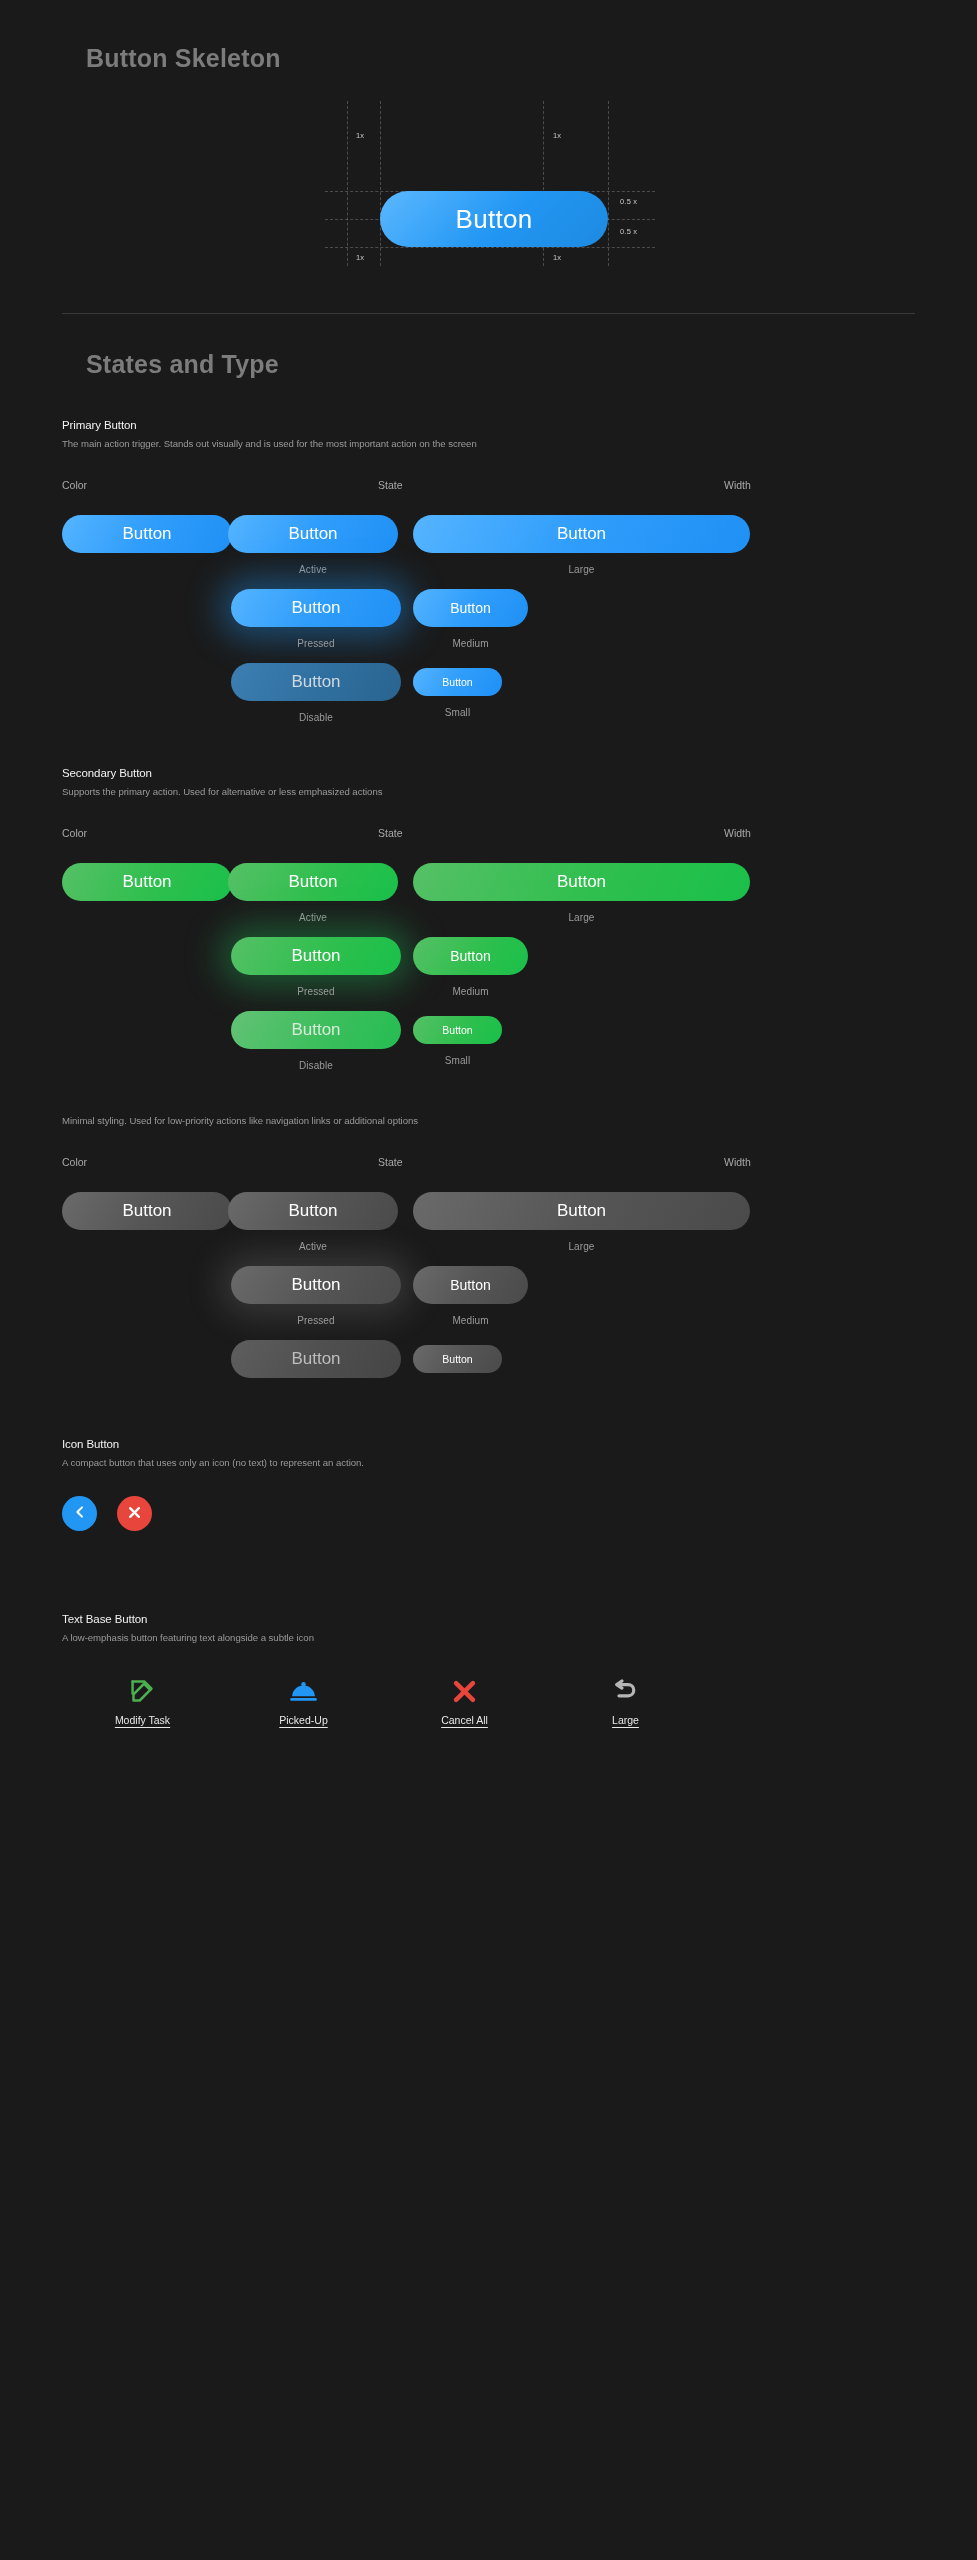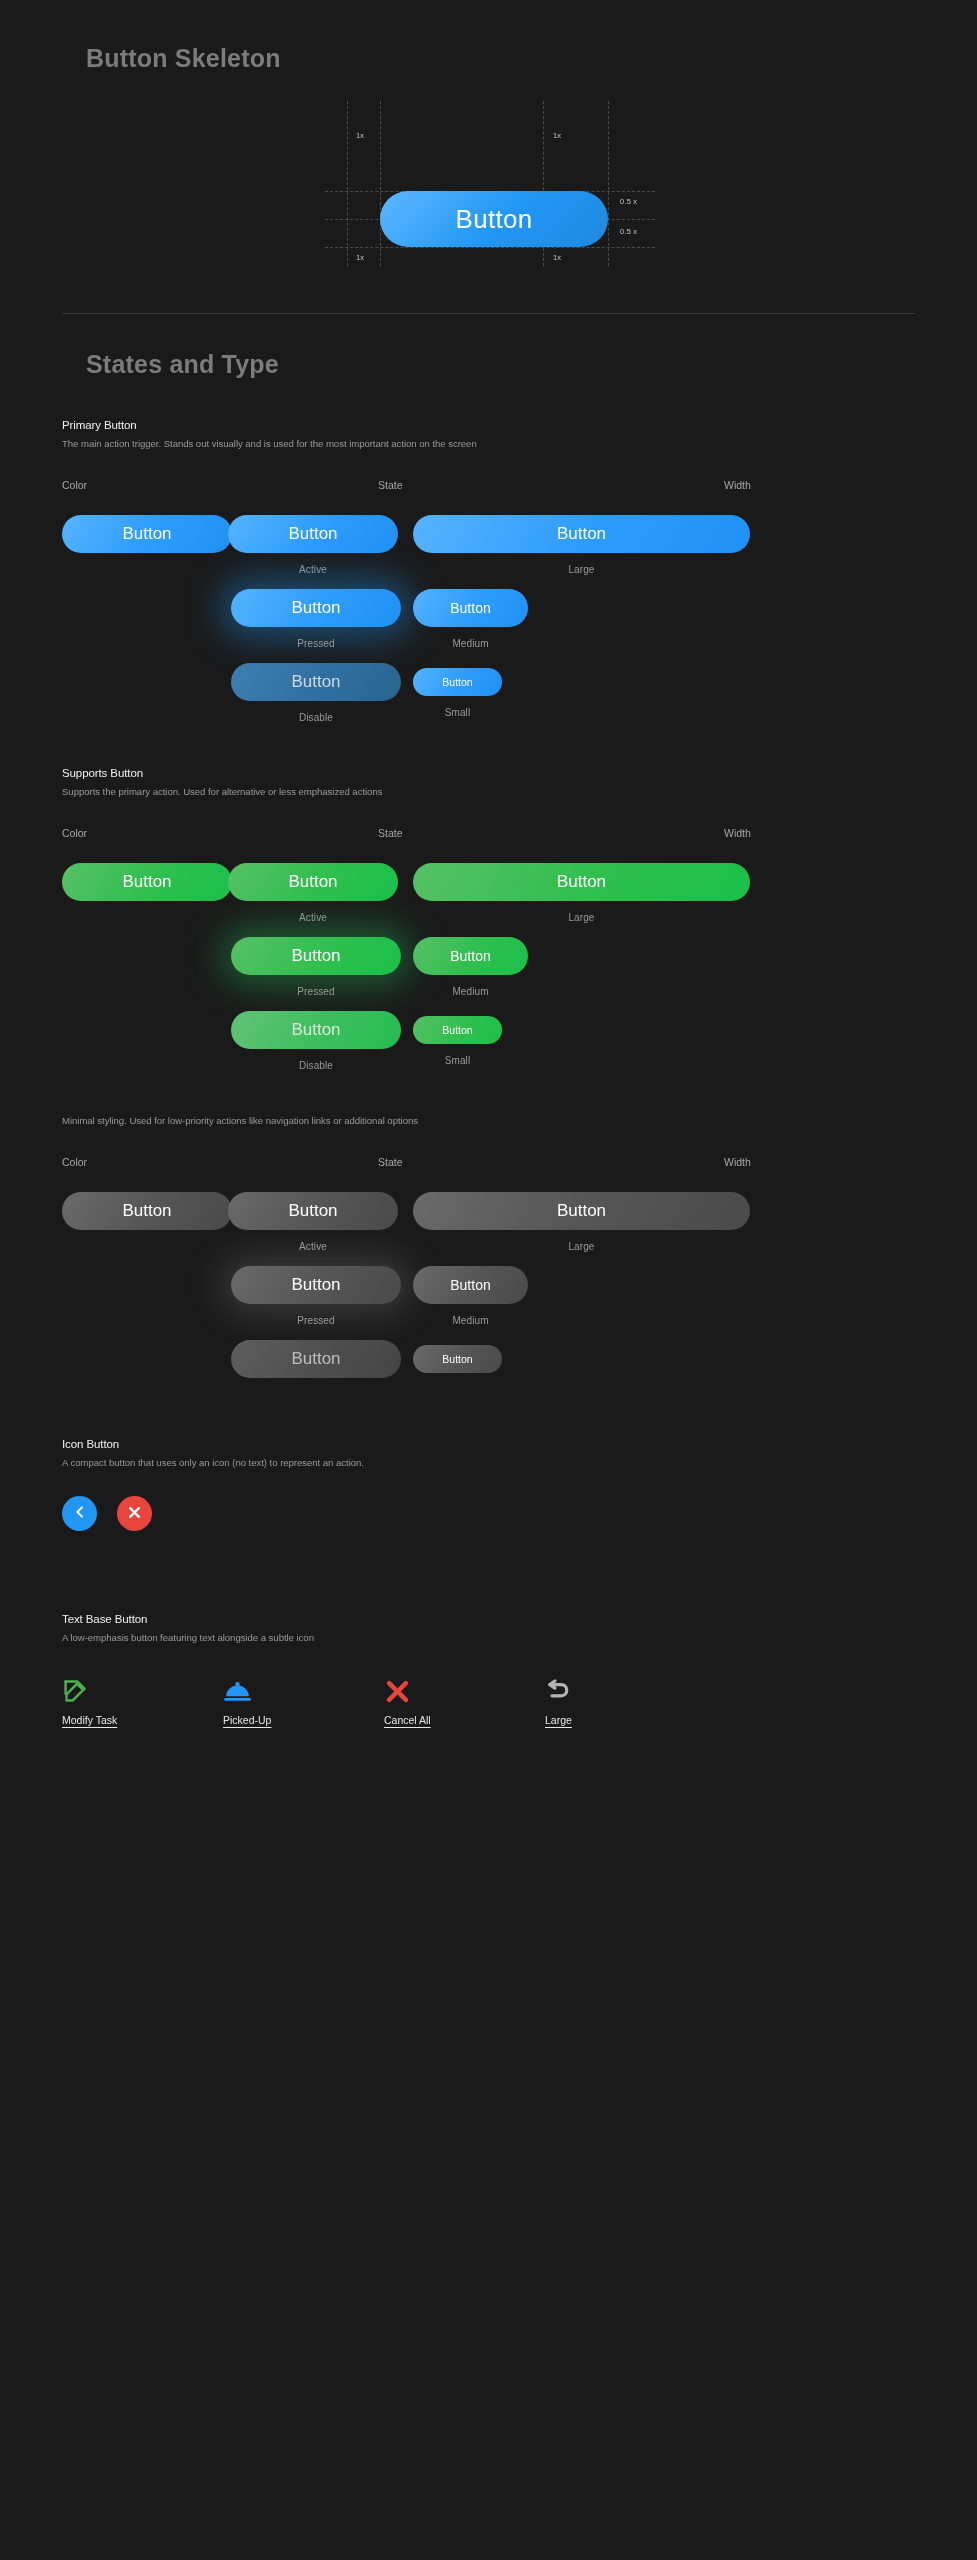"Supports Button" div.type-name { text: Supports -> Secondary }
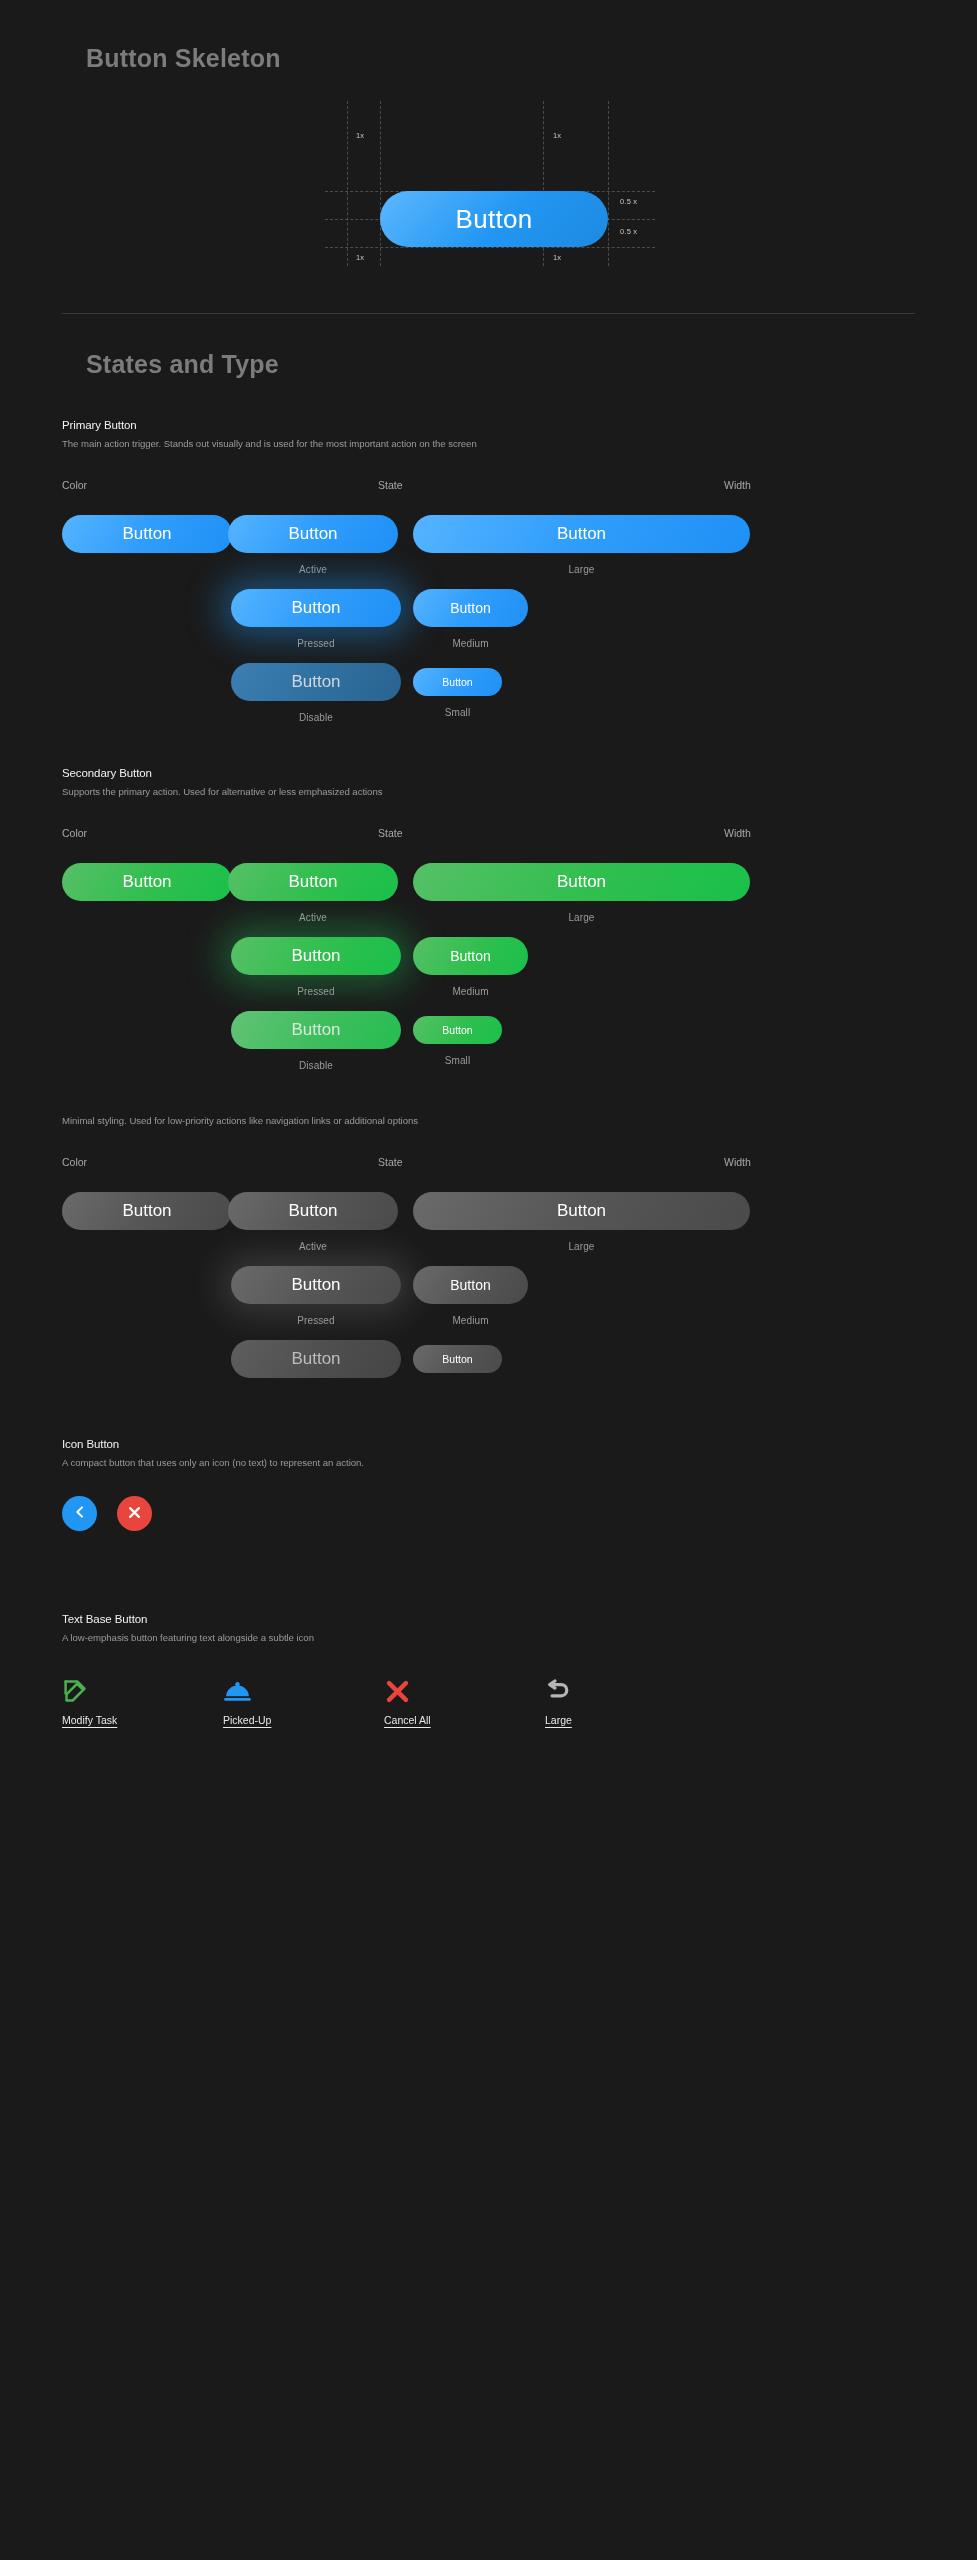"Modify Task" .tb-item { align-items: none -> center }
